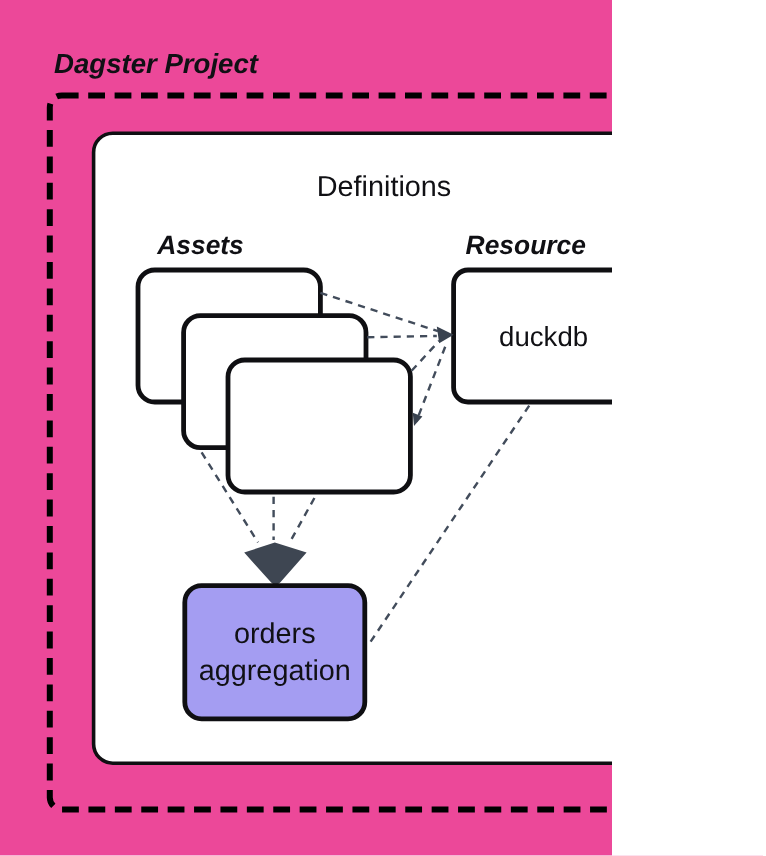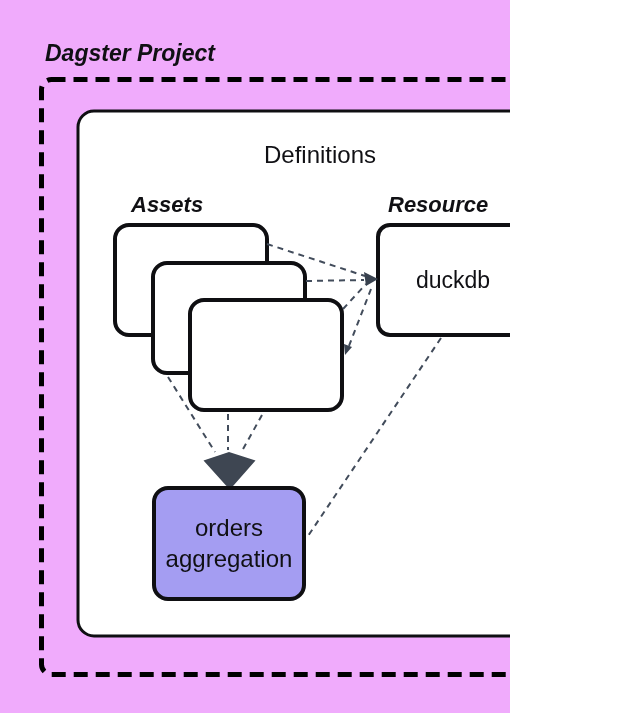"Dagster Project" #canvas { background: #f0abfc -> #ec4899 }
